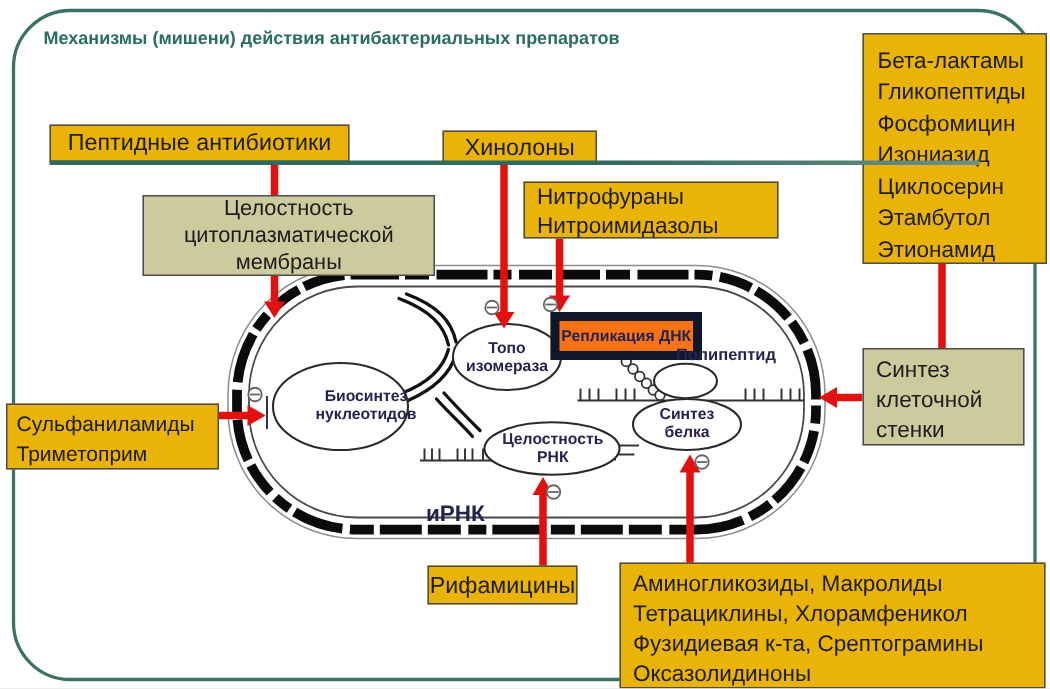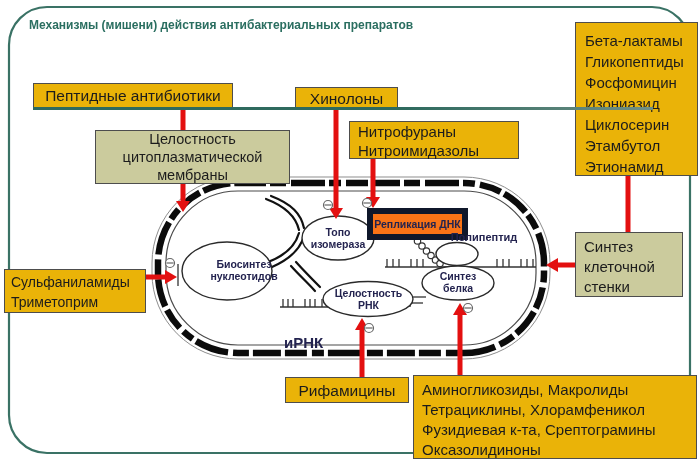"Рифамицины" div.box { width: 124px -> 100px }
